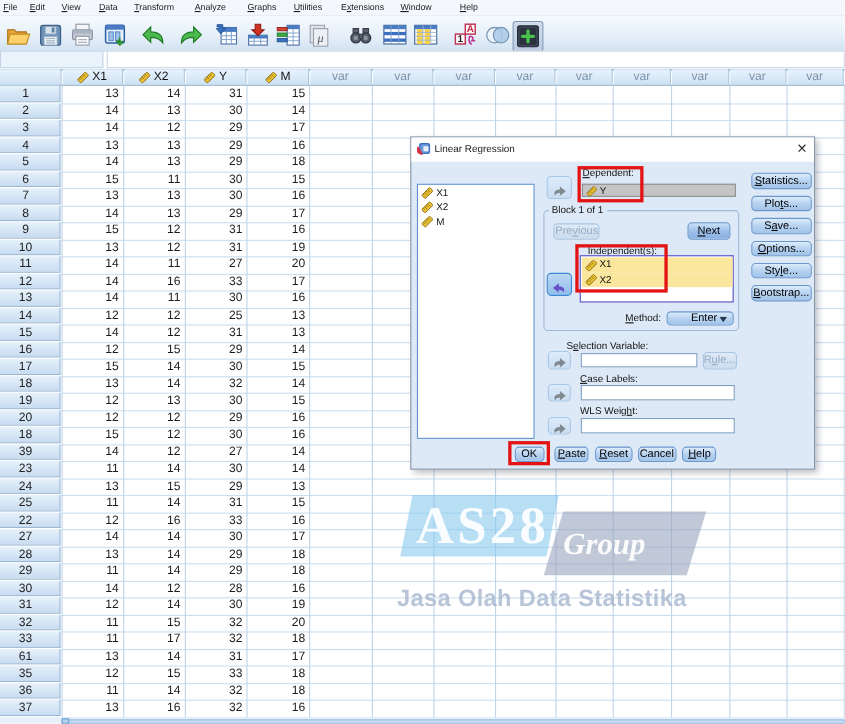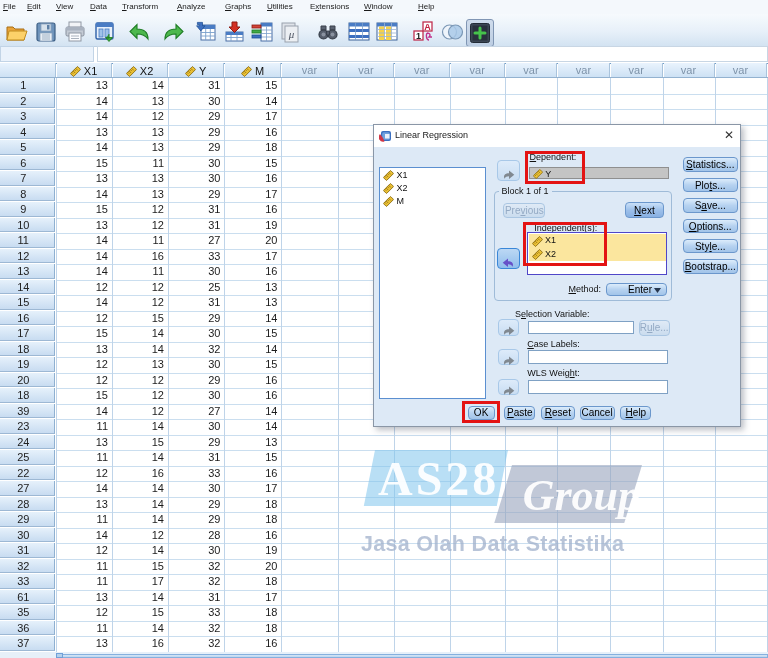"Group" div.abs { font-size: 44px -> 28px; text-align: right -> left }
